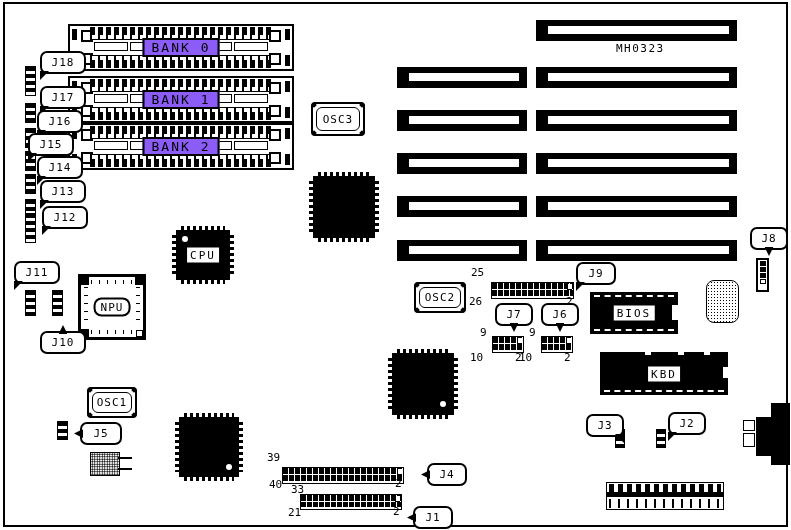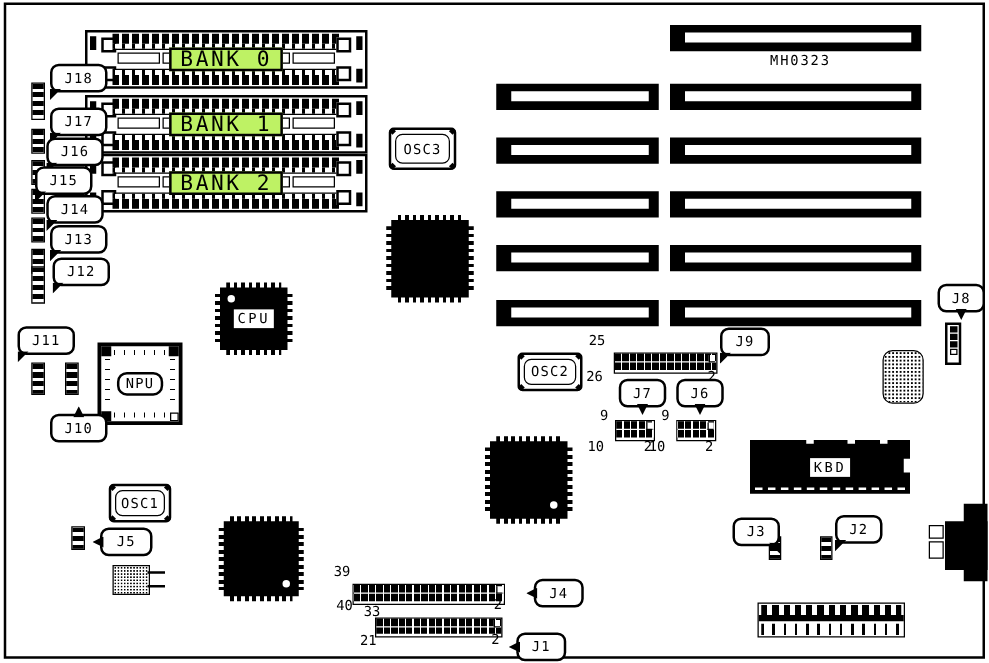"BANK 0" .bank-label { background: #bef264 -> #8b5cf6; font-size: 17px -> 13px }
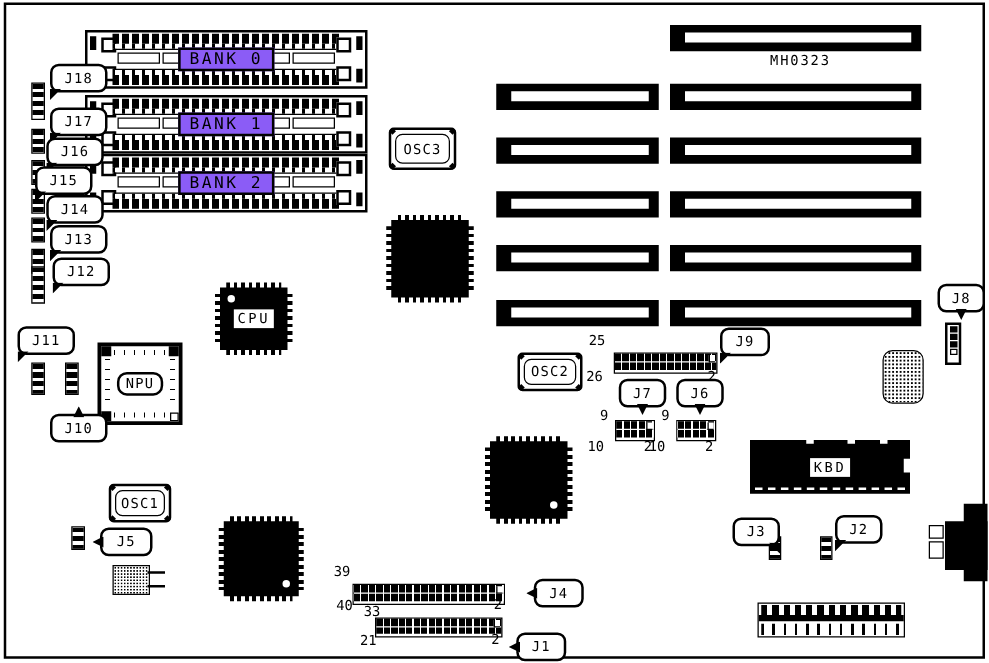"BIOS" div.dip { html: none -> <div> <div></div> <div></div> <div></div> <div>BIOS</div> </div> }
